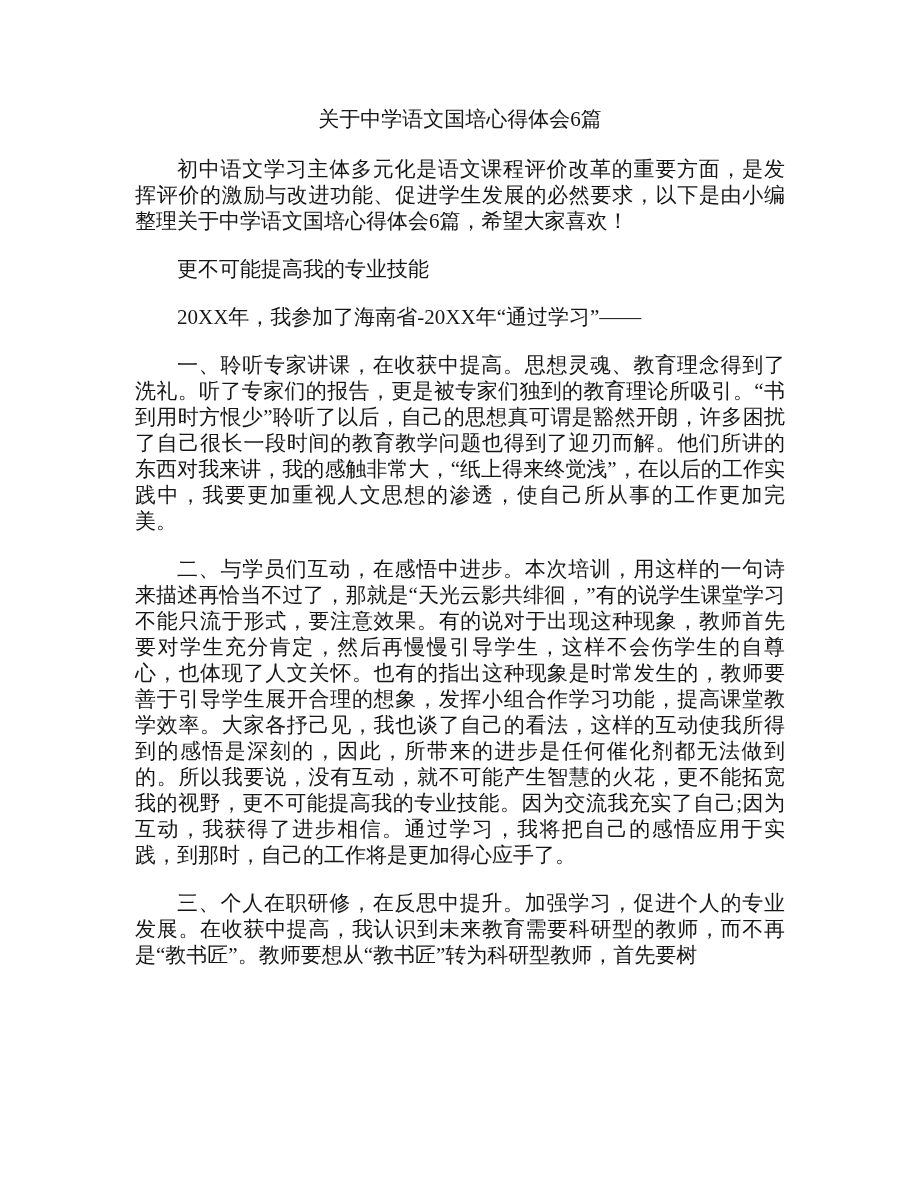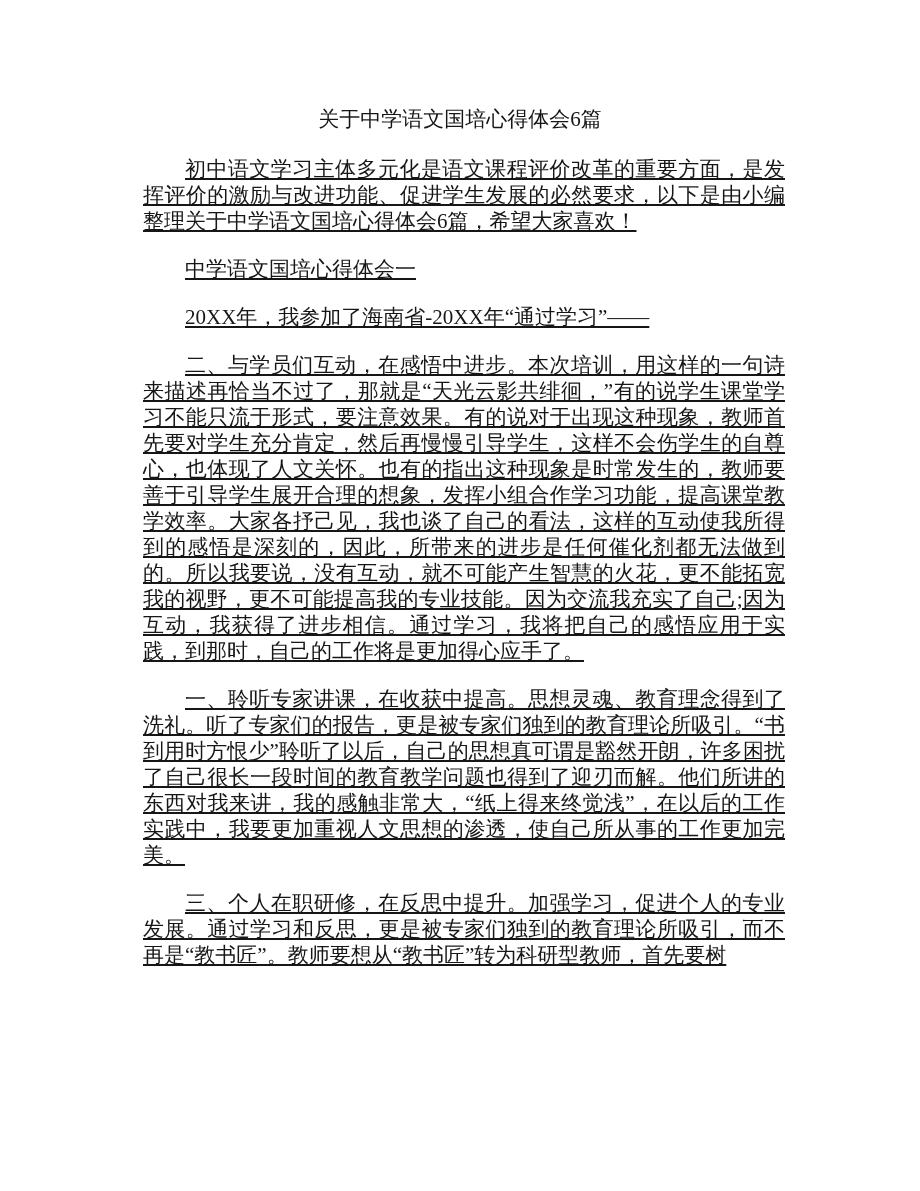"初中语文学习主体多元化是语文课程评价改革的重要方面，是发挥评价的激励与改进功能、" .para { margin: 0 0 22px 8px -> 0 0 22px 0; text-decoration: underline -> none }
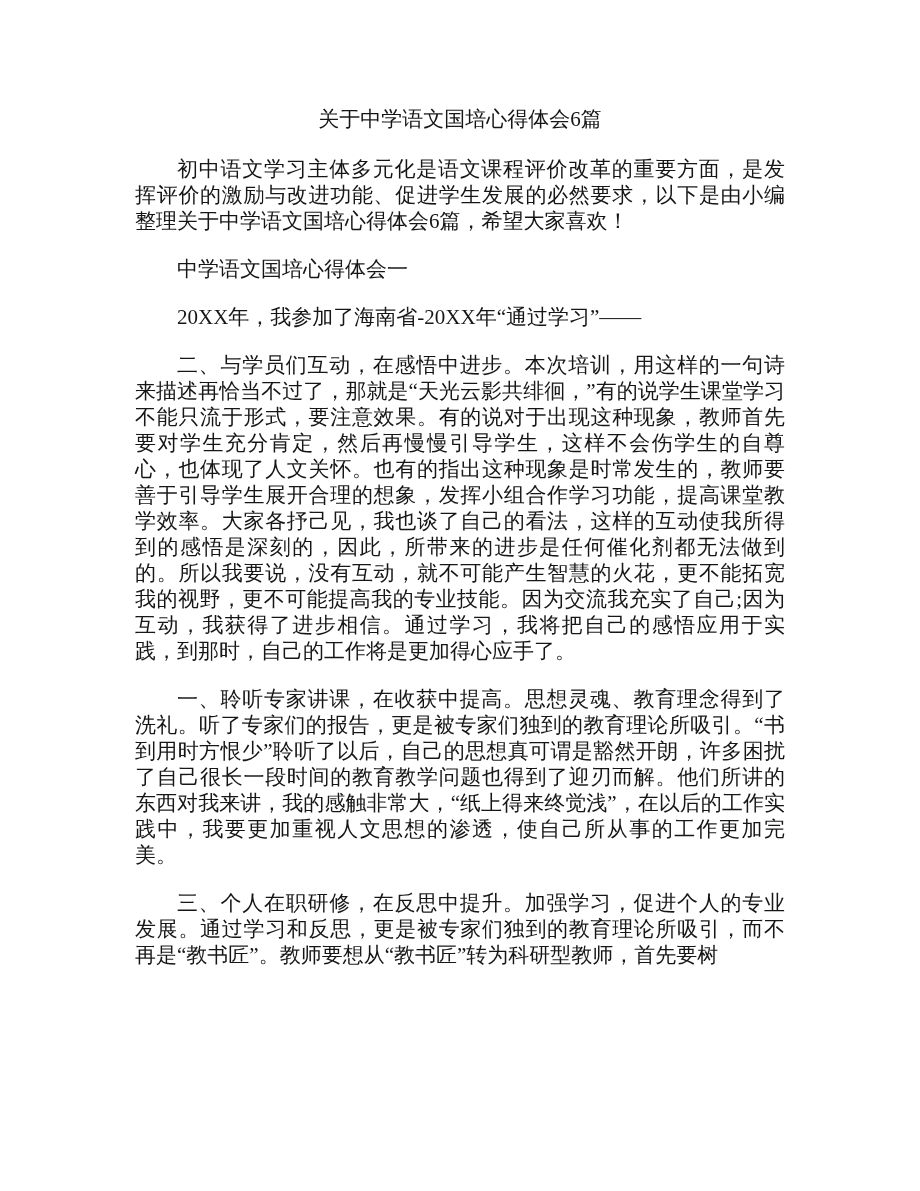"中学语文国培心得体会一" p.para { text: 中学语文国培心得体会一 -> 更不可能提高我的专业技能 }
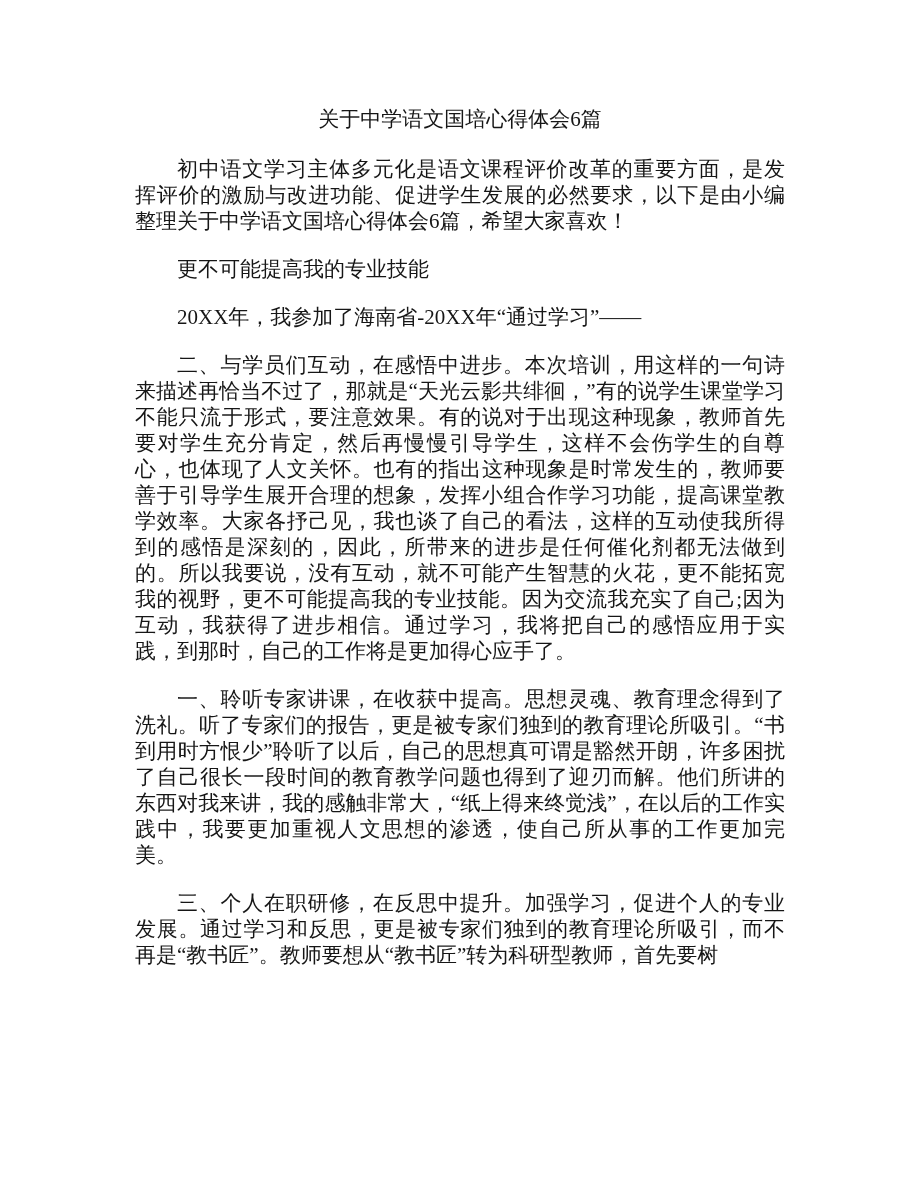"二、与学员们互动，在感悟中进步。本次培训，用这样的一句诗来描述再恰当不过了，那就" p.para { order: before "一、聆听专家讲课，在收获中提高。思想灵魂、教育理念得到了洗礼。听了专家们的报告，" -> after "一、聆听专家讲课，在收获中提高。思想灵魂、教育理念得到了洗礼。听了专家们的报告，" }
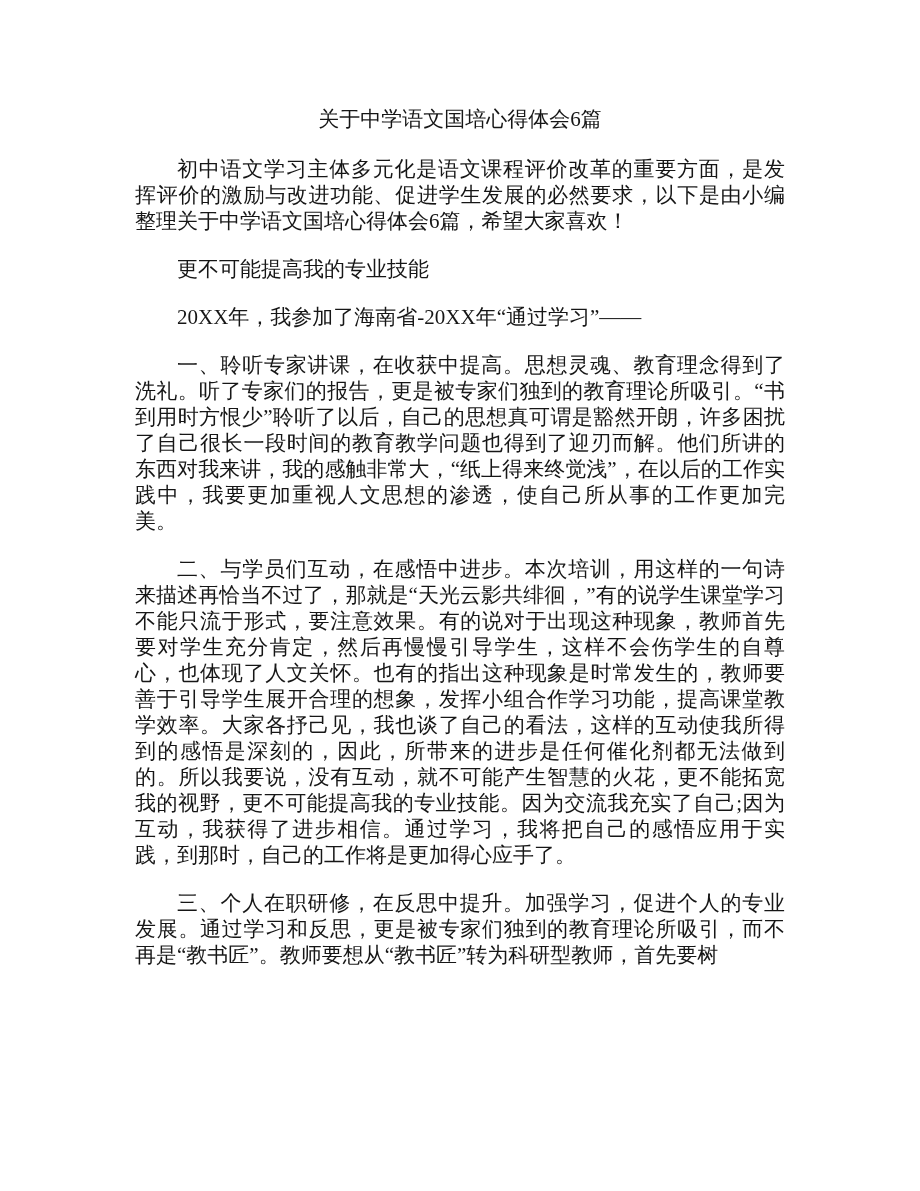"三、个人在职研修，在反思中提升。加强学习，促进个人的专业发展。通过学习和反思，更" p.para { text: 通过学习和反思，更是被专家们独到的教育理论所吸引 -> 在收获中提高，我认识到未来教育需要科研型的教师 }
